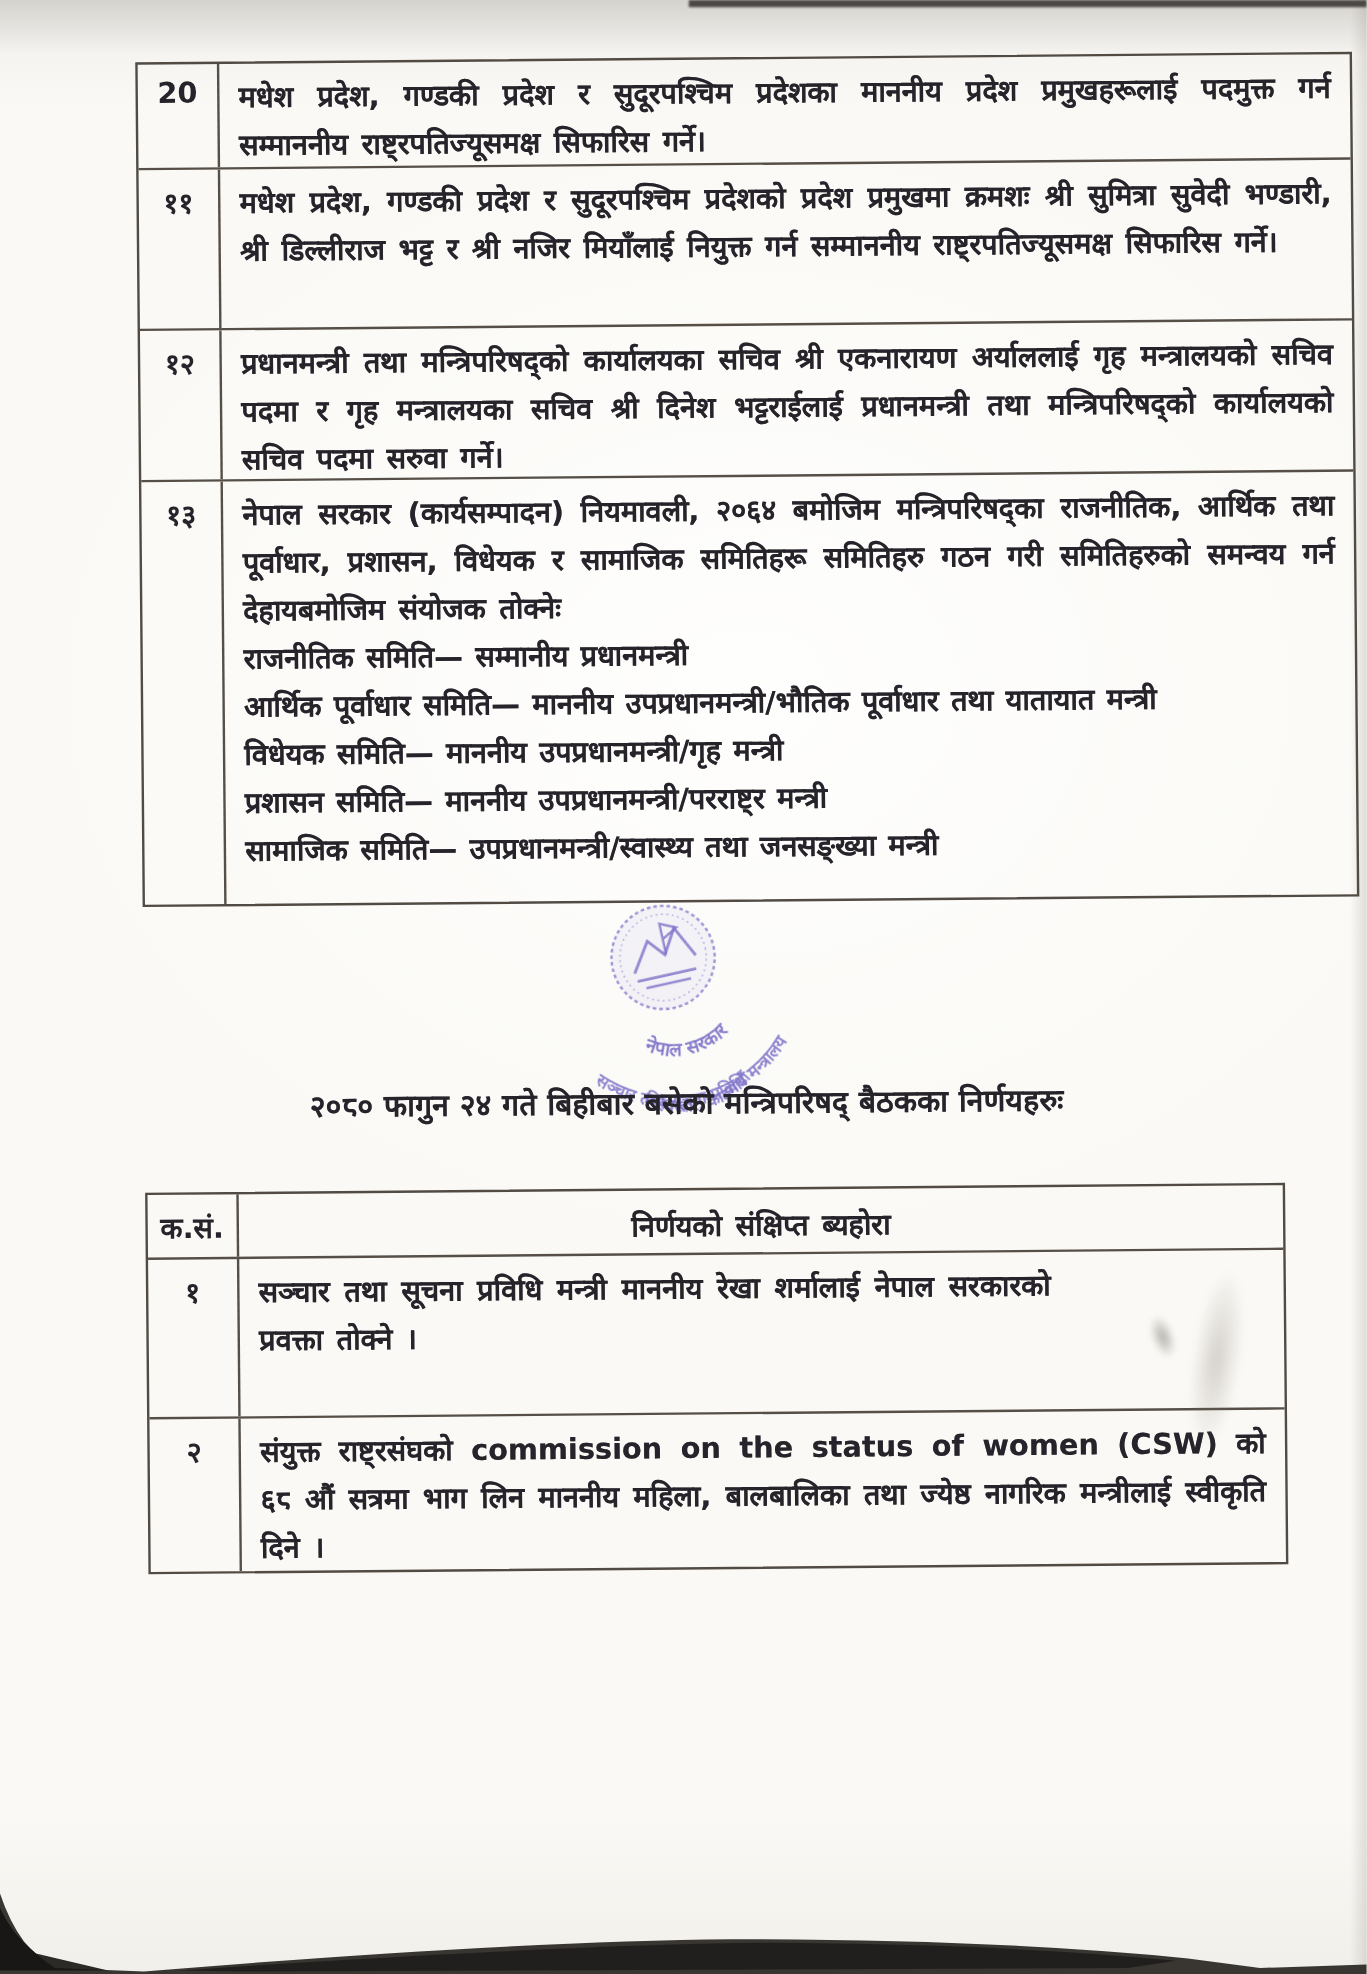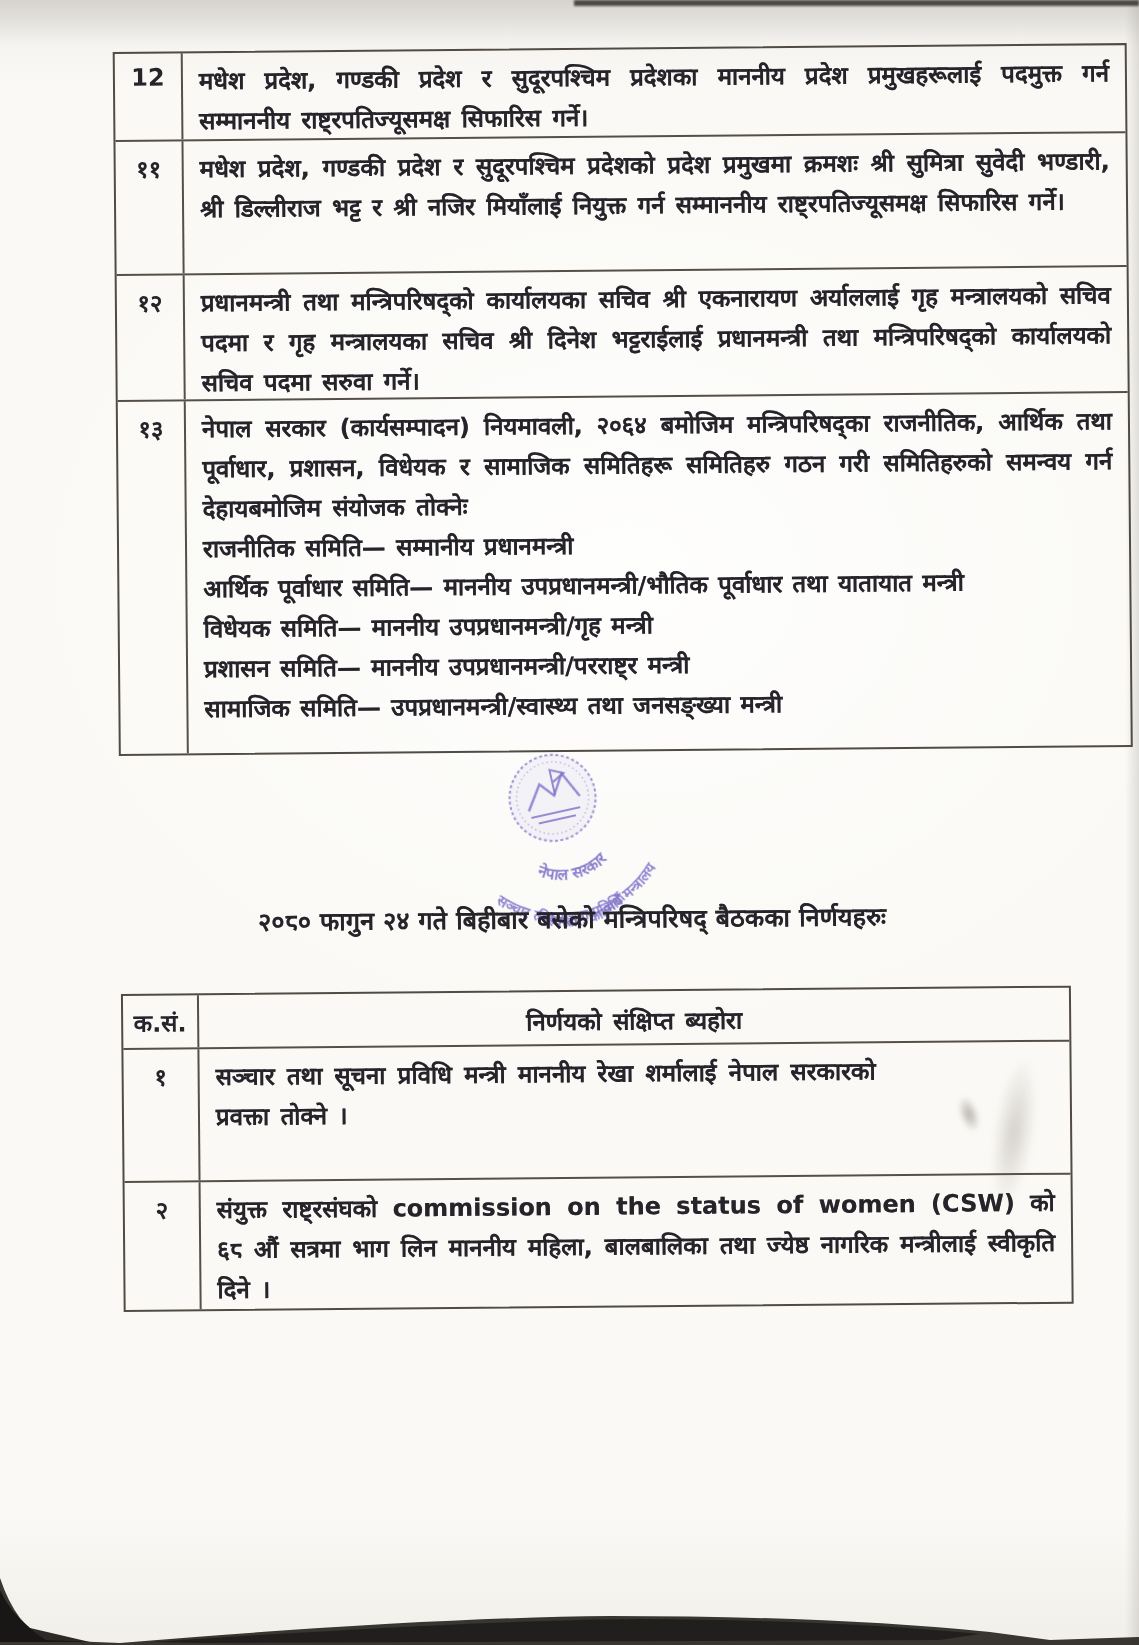"12" div.cell-no { text: 12 -> 20 }
